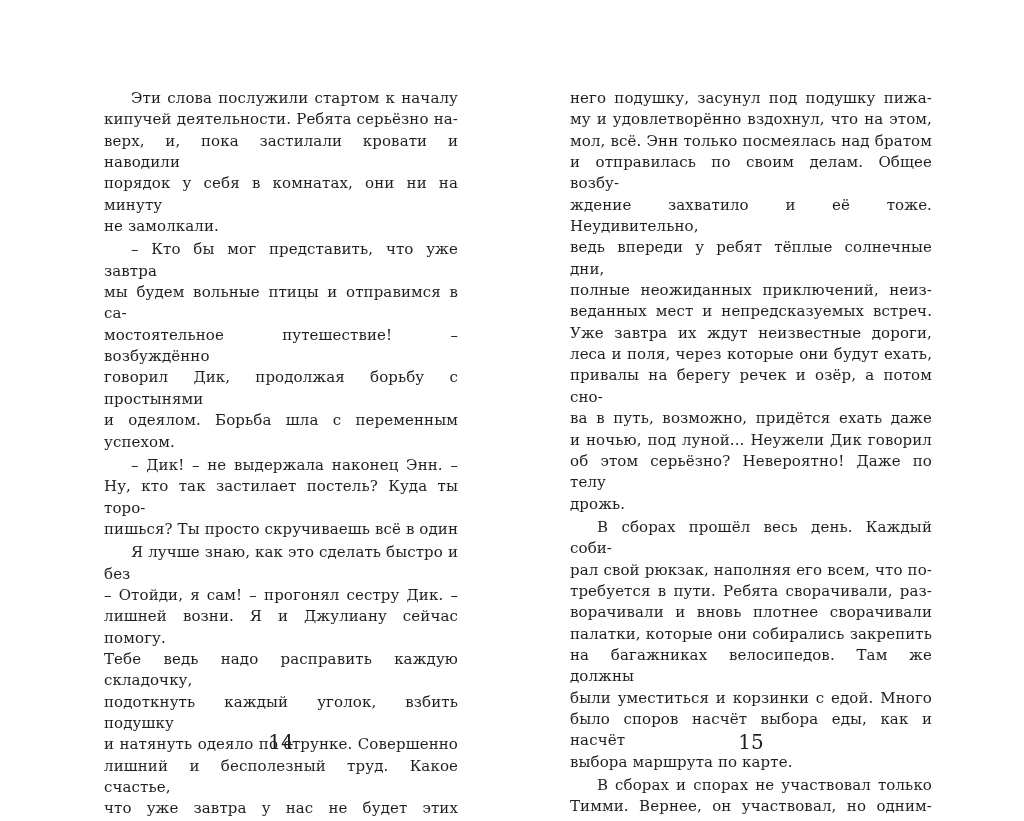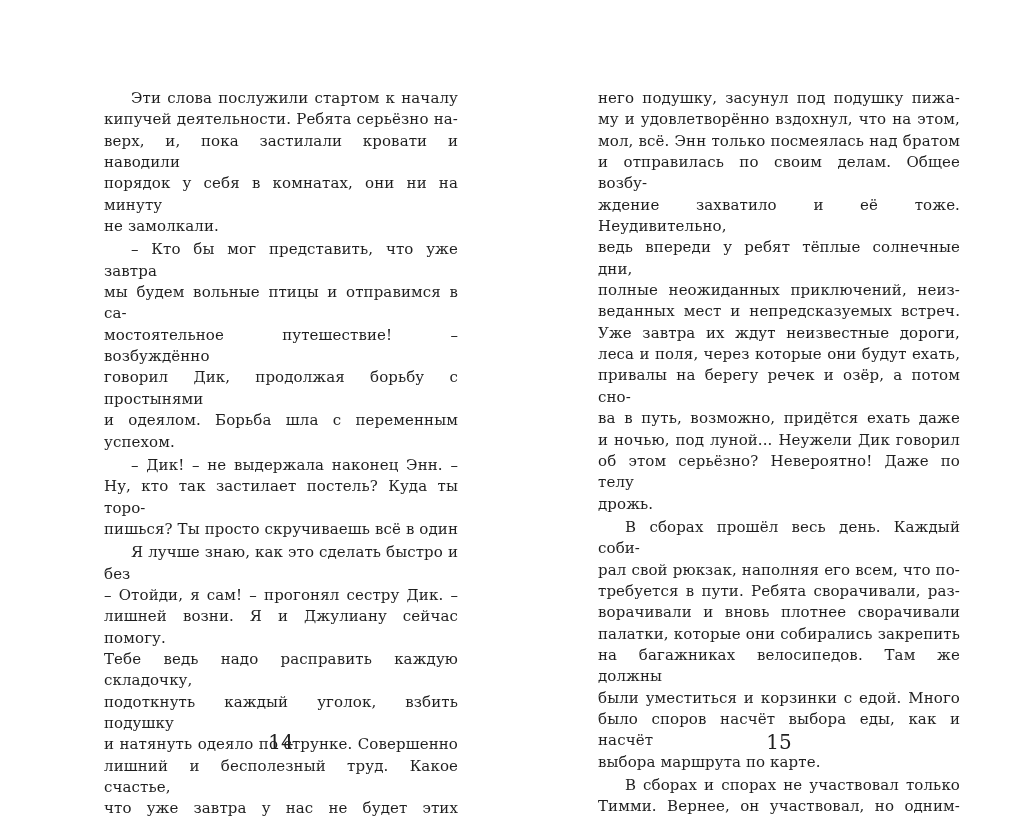"него подушку, засунул под подушку" .page-right { left: 596px -> 568px }
